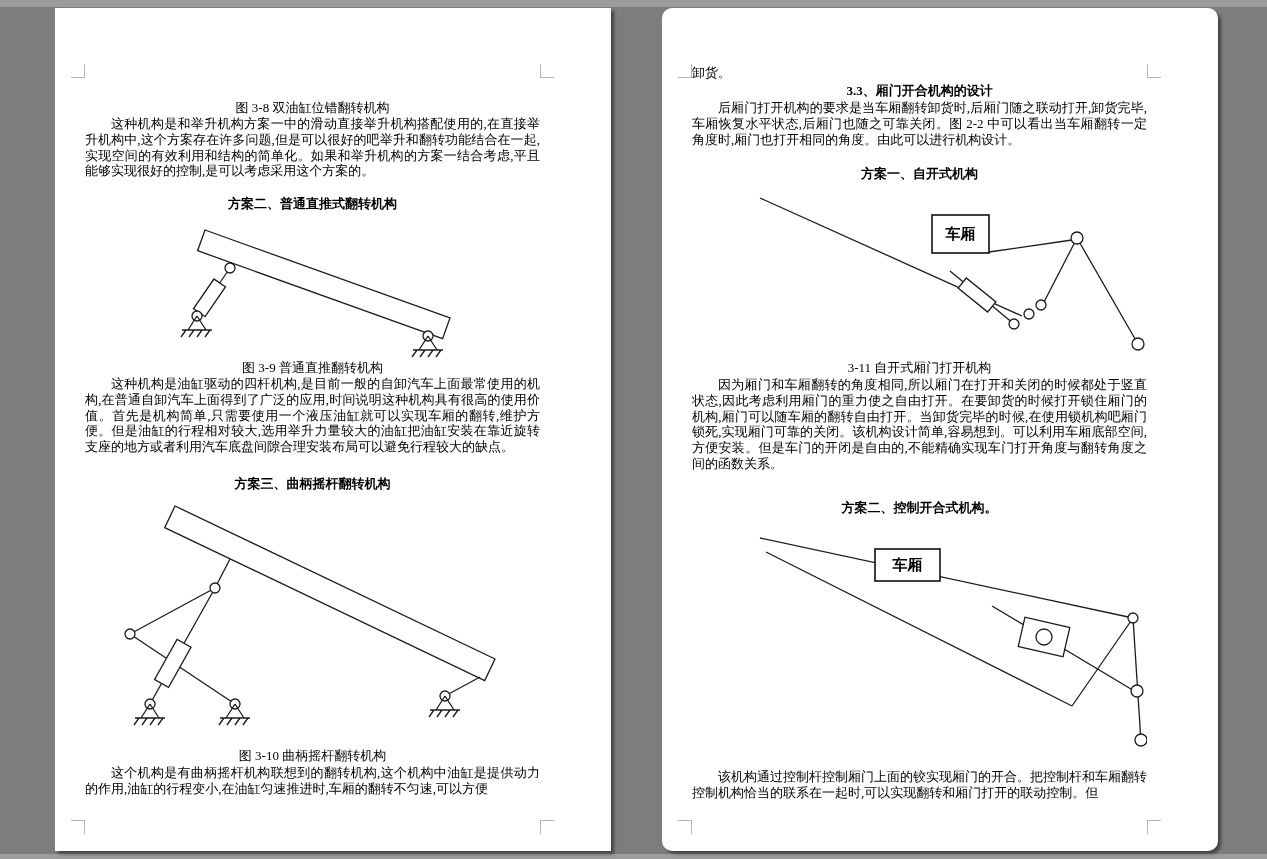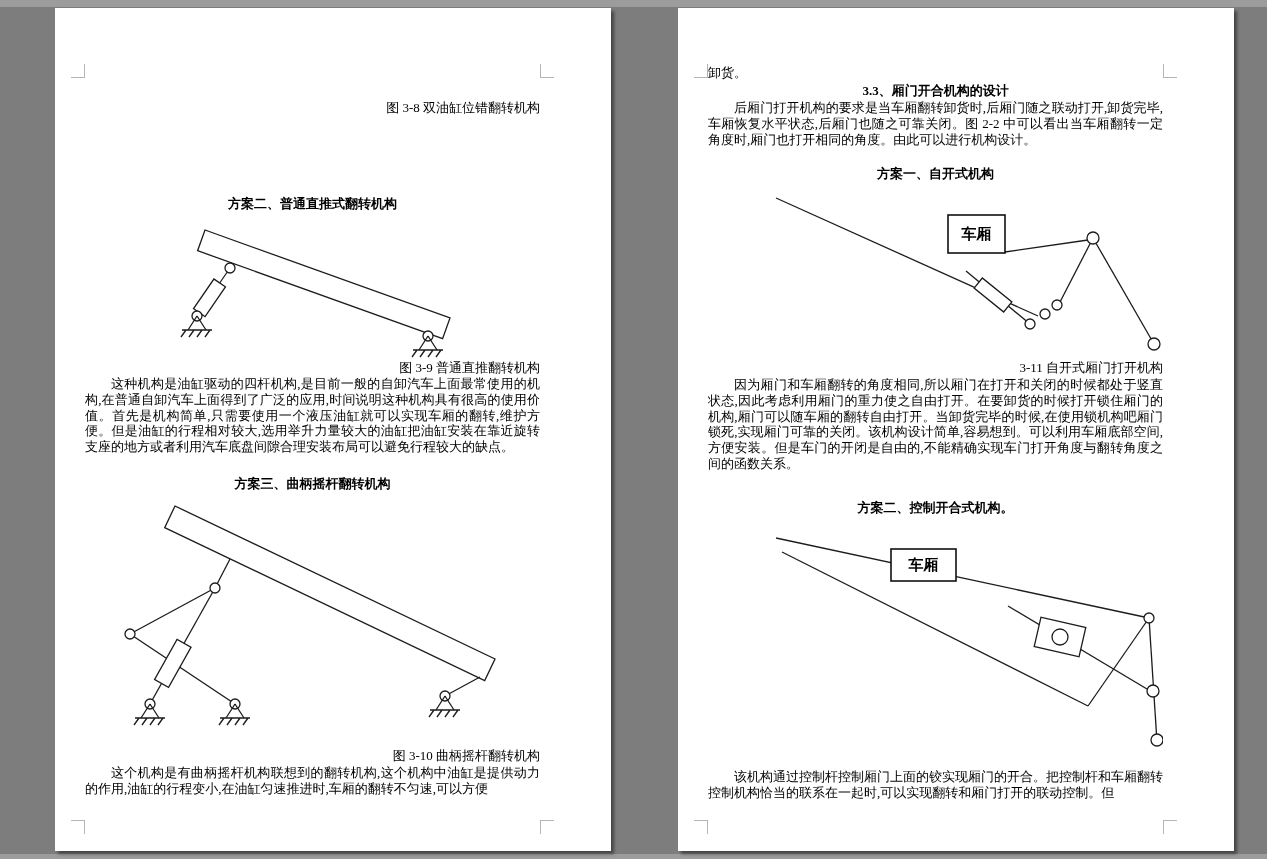"卸货。" #page-right { border-radius: none -> 10px; left: 678px -> 662px }
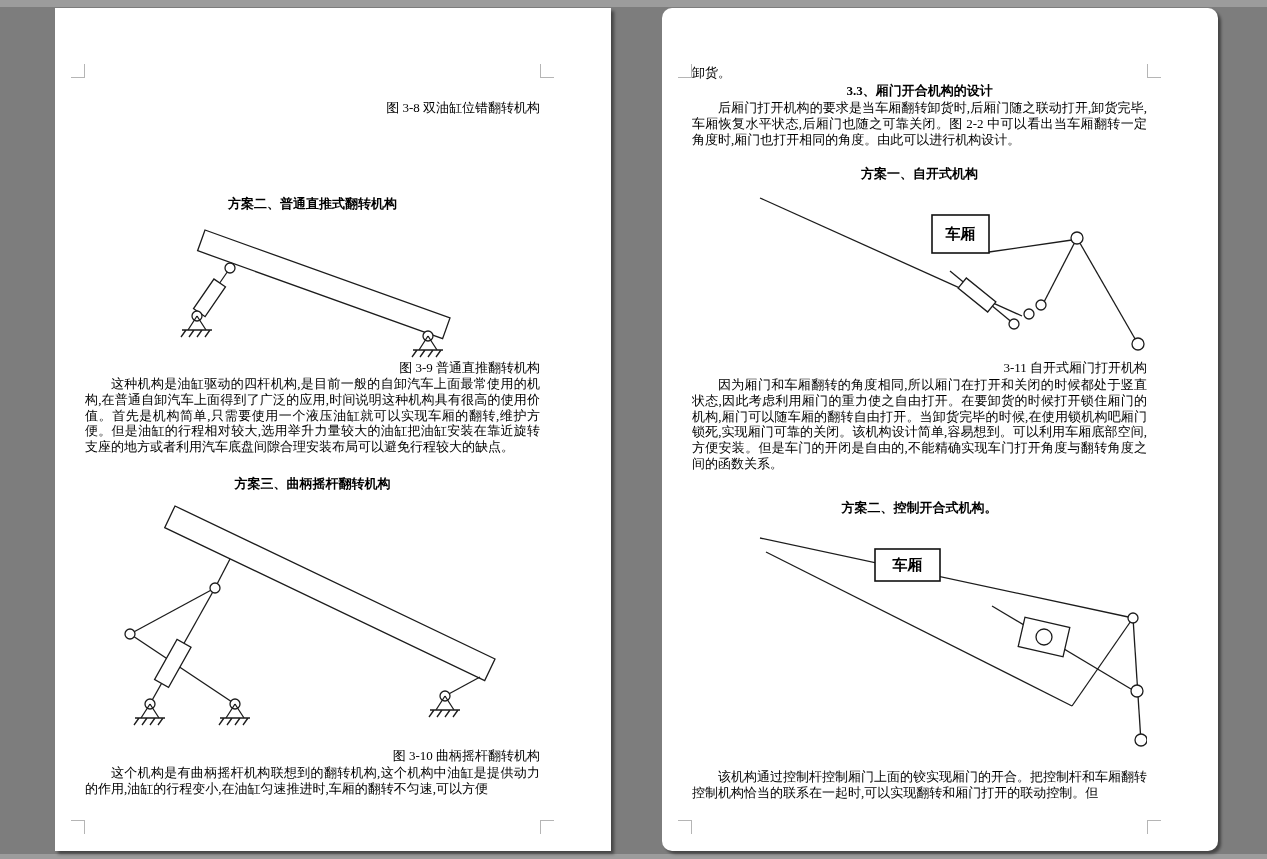"图 3-8 双油缸位错翻转机构" .caption { text-align: right -> center }
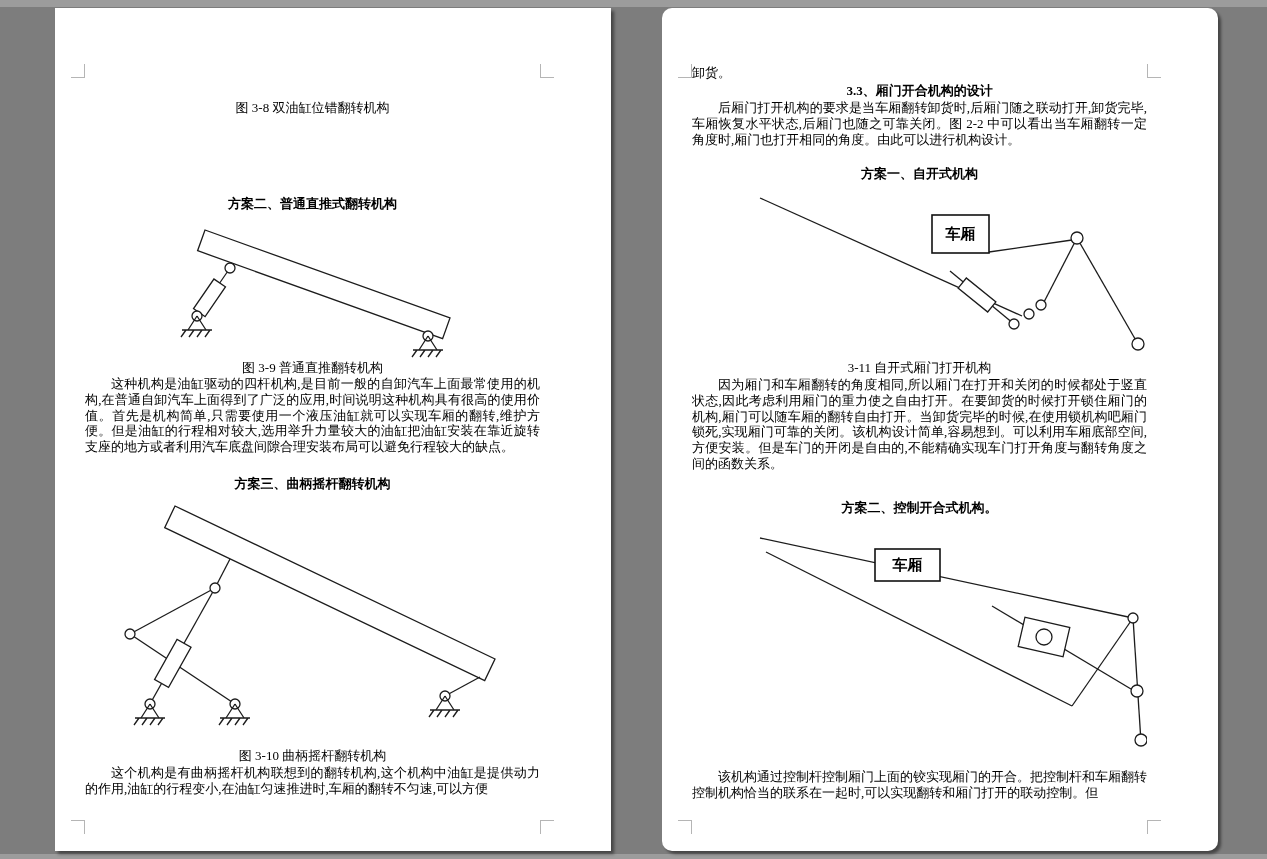"这种机构是和举升机构方案一中的滑动直接举升机构搭配使用的,在直接举升机构中,这个" div.block { html: none -> <div>这种机构是和举升机构方案一中的滑动直接举升机构搭配使用的,在直接举升机构中,这个方案存在许多问题,但是可以很好的吧举升和翻转功能结合在一起,实现空间的有效利用和结构的简单化。如果和举升机构的方案一结合考虑,平且能够实现很好的控制,是可以考虑采用这个方案的。</div> }
